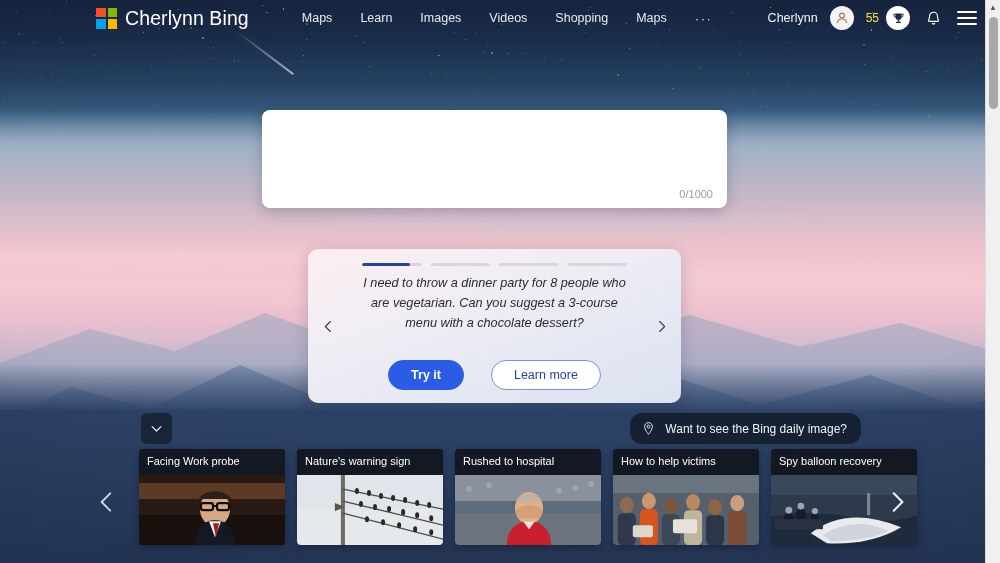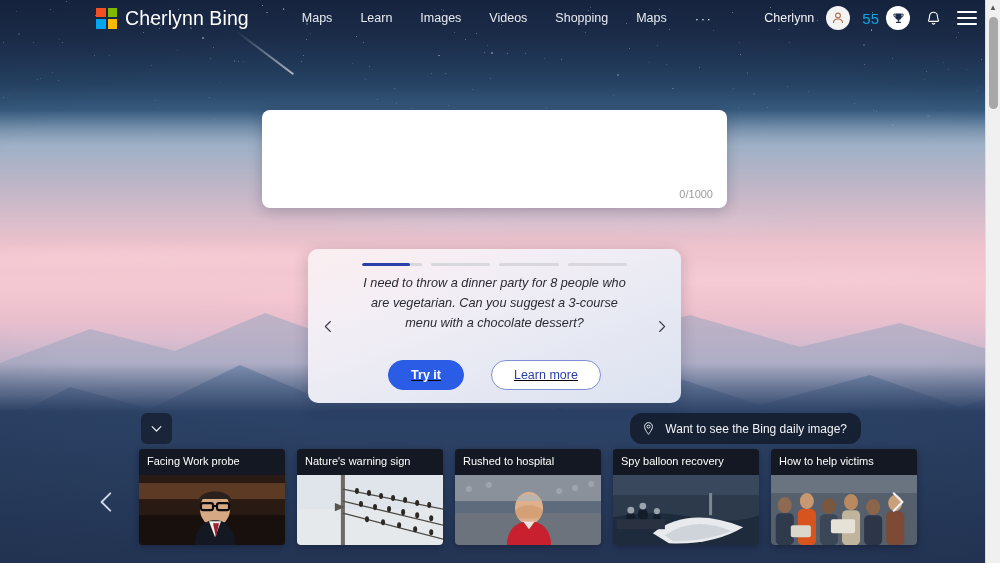"55" .rewards-count { color: #0ea5e9 -> #fde047; font-size: 15px -> 12px }
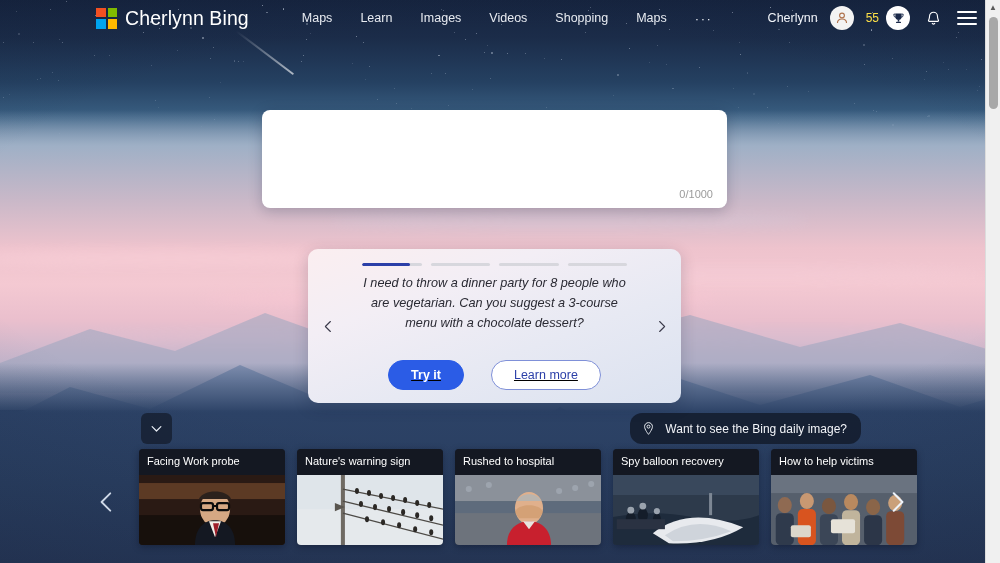"Try it" .sugg-buttons { text-decoration: underline -> none }
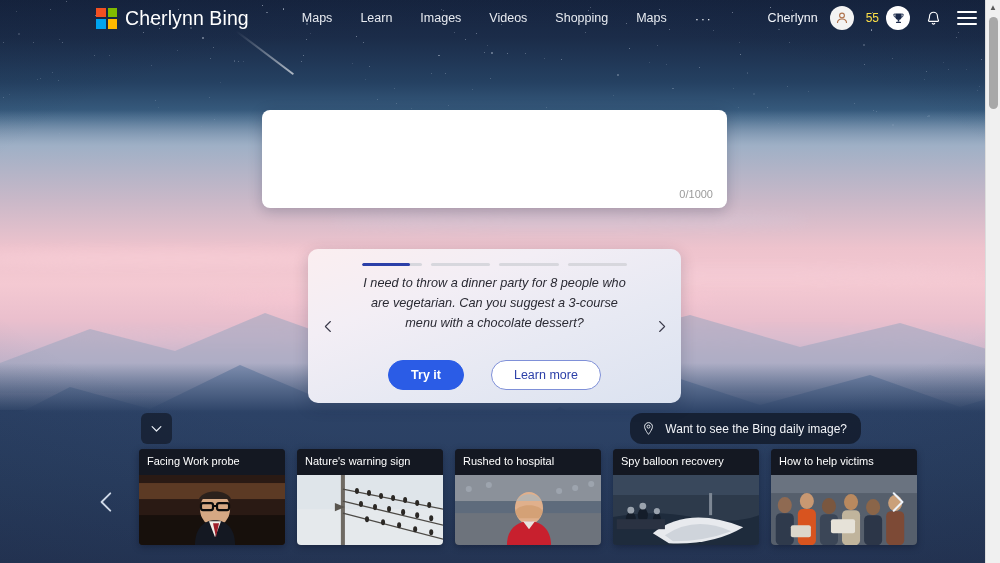"Spy balloon recovery" div.news-card { order: before "How to help victims" -> after "How to help victims" }
